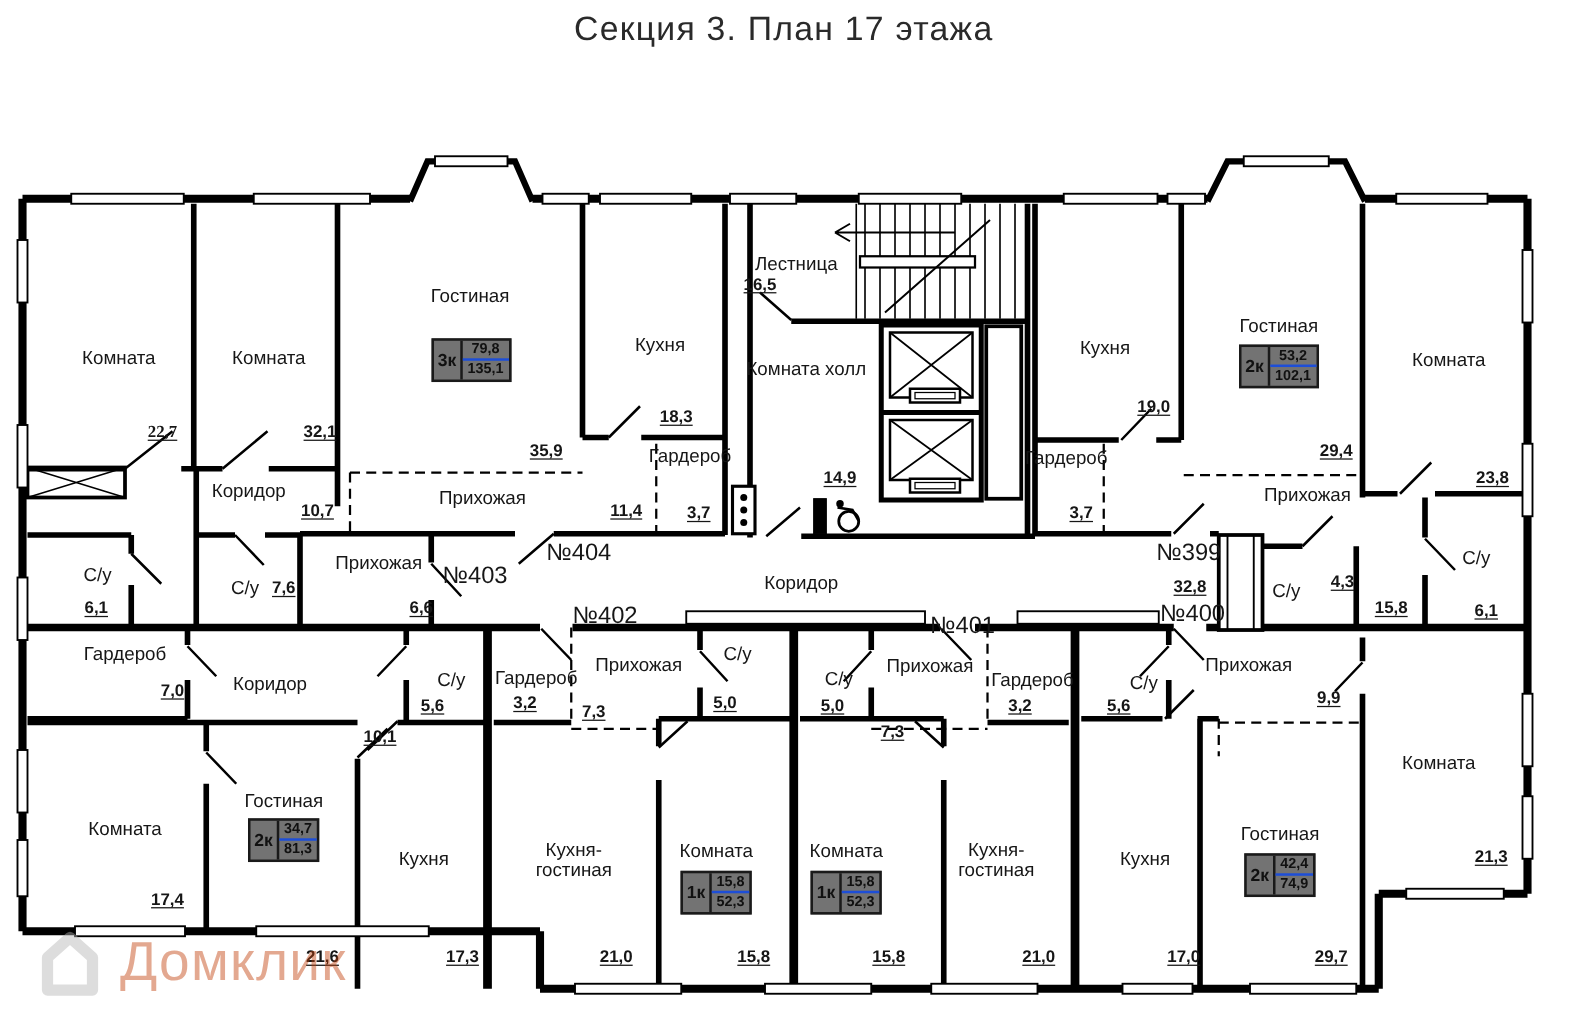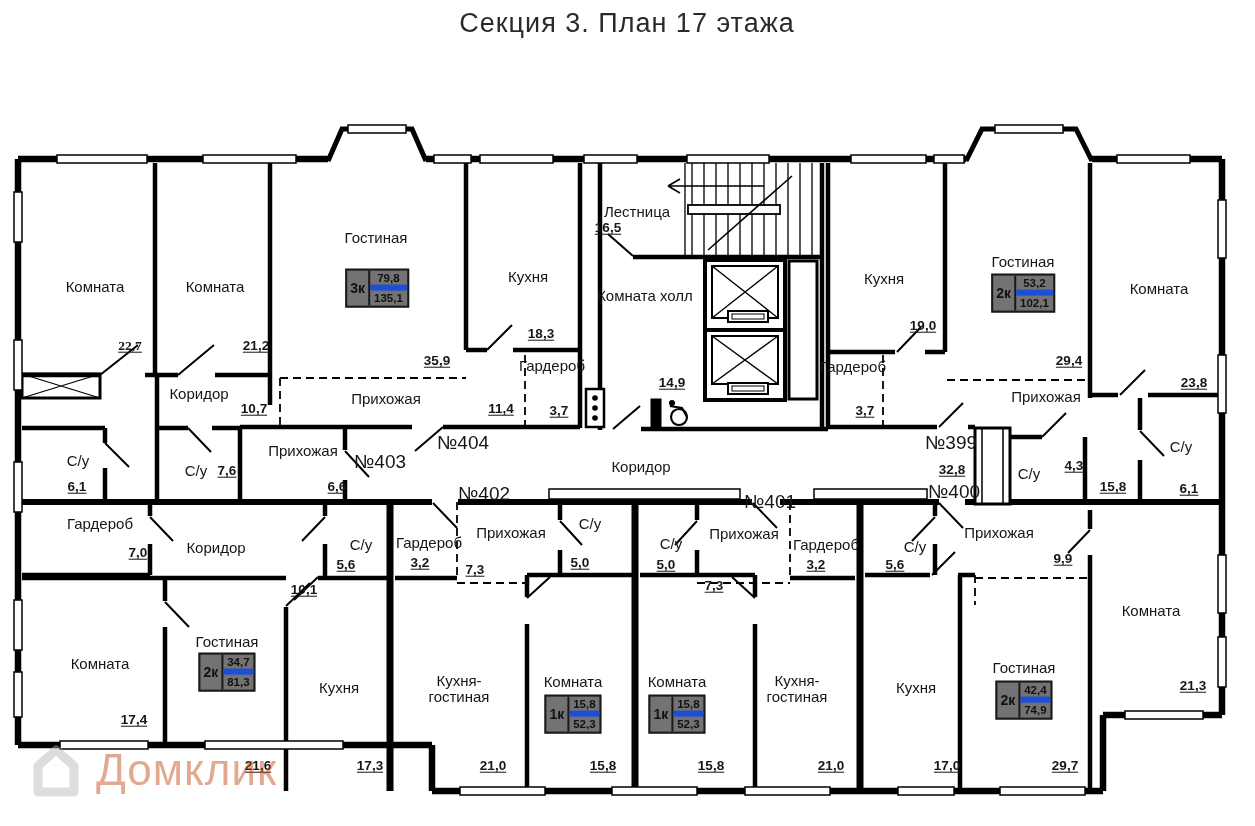"79,8" .badge .ar span:first-child { border-bottom: 6px solid #1d4ed8 -> 2px solid #1d4ed8 }
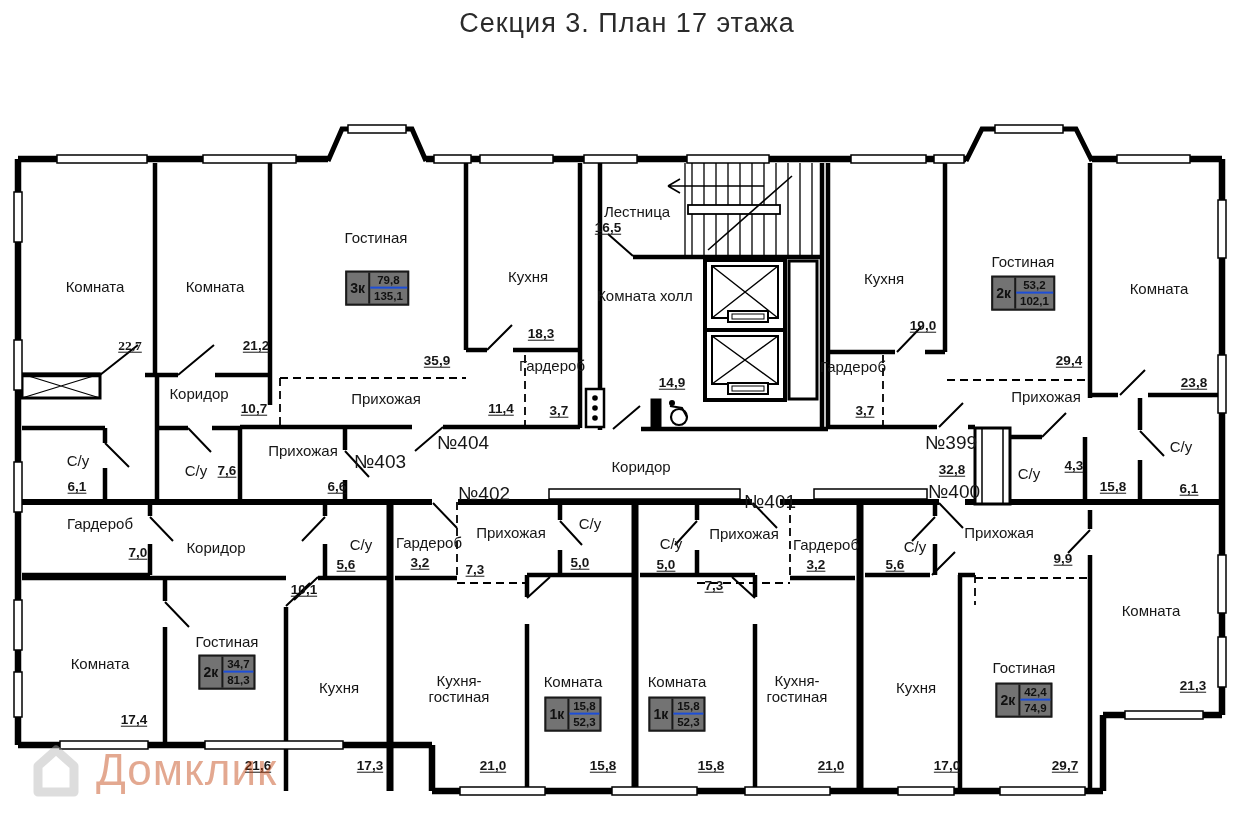"21,2" span.lbl { text: 21,2 -> 32,1 }
